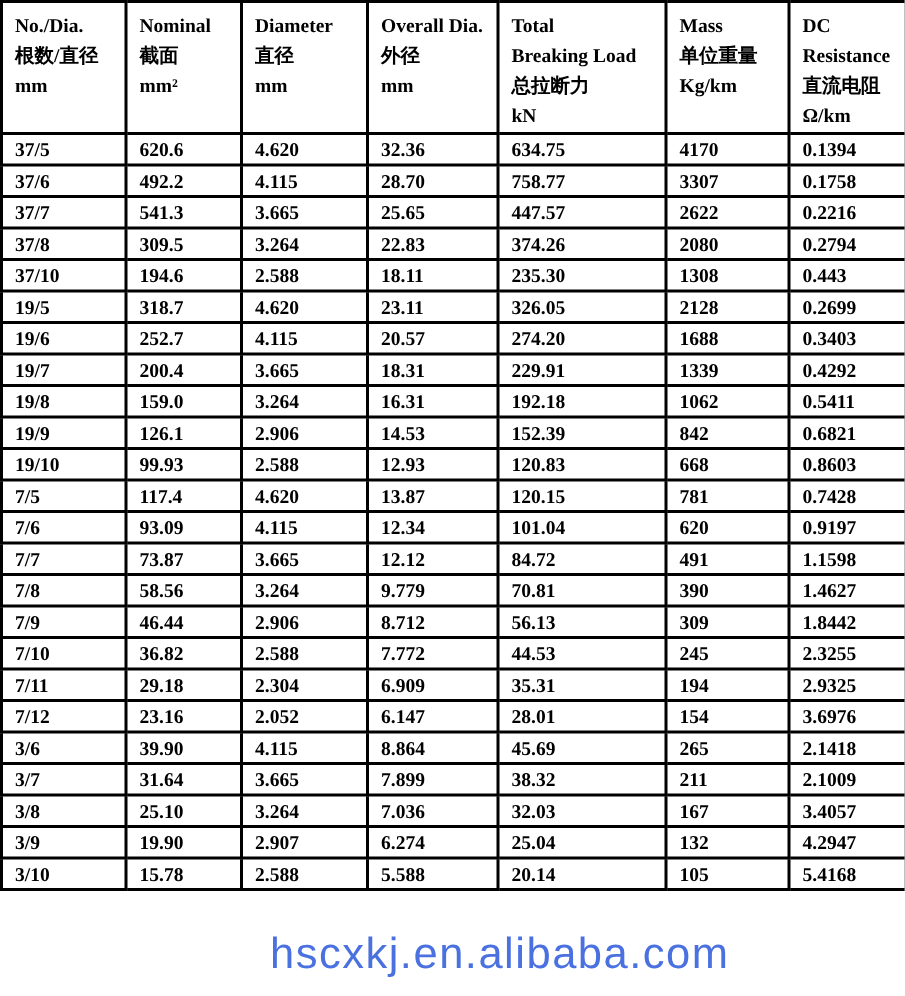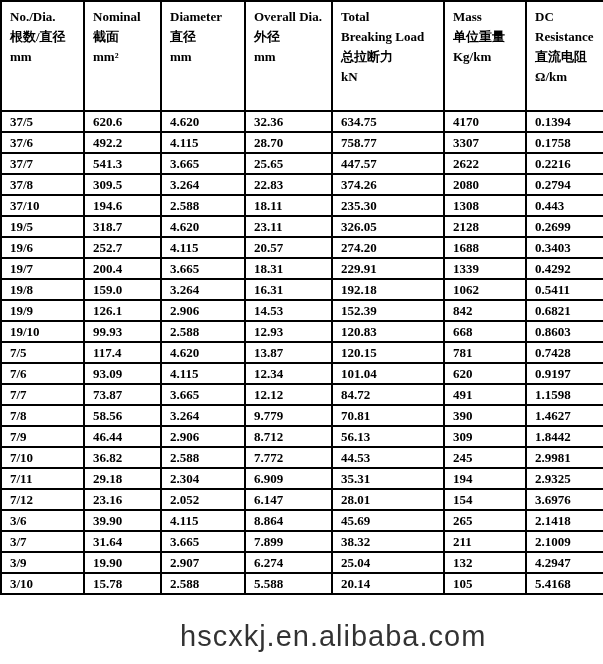"No./Dia." table.spec th { height: 110px -> 88px }
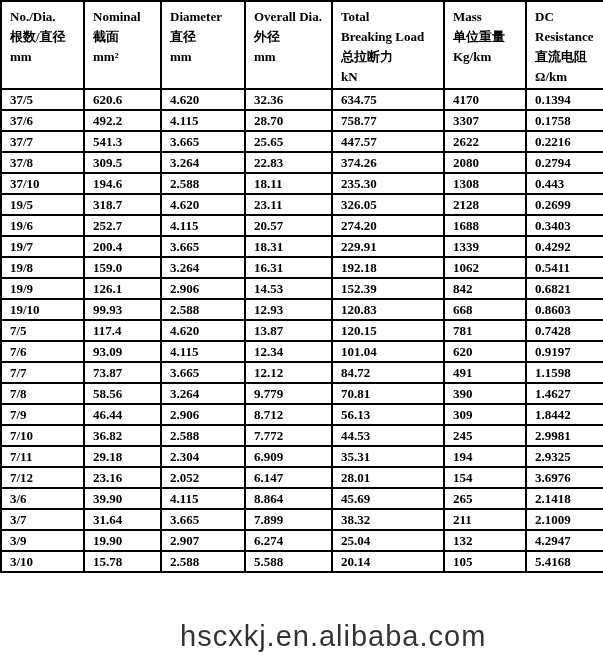"2.9981" td { text: 2.9981 -> 2.3255 }
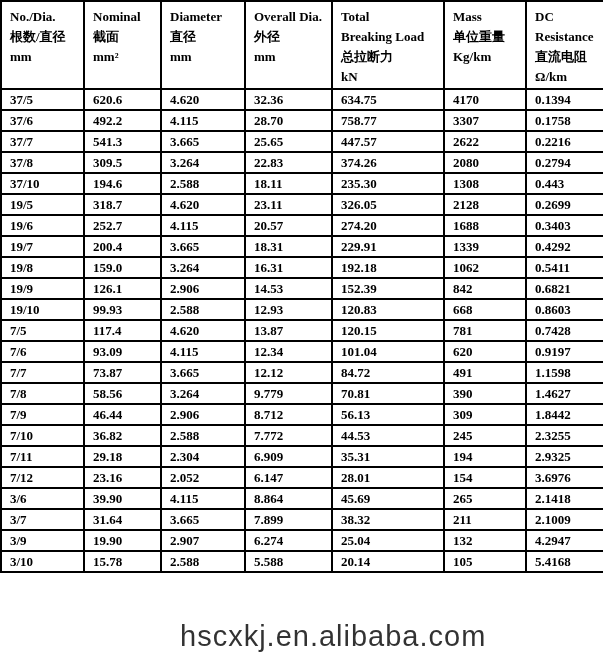"3/8" tr { html: none -> <tr> <td>3/8</td> <td>25.10</td> <td>3.264</td> <td>7.036</td> <td>32.03</td> <td>167</td> <td>3.4057</td> </tr> }
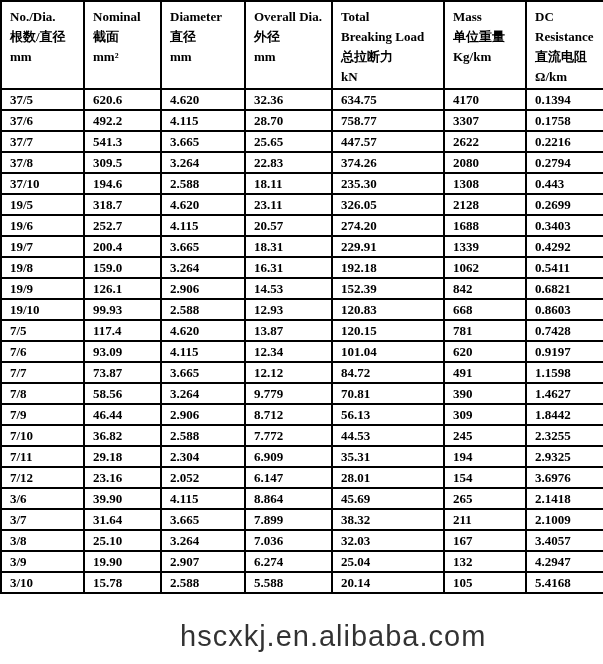"hscxkj.en.alibaba.com" .watermark { color: #000000 -> #1d4ed8 }
